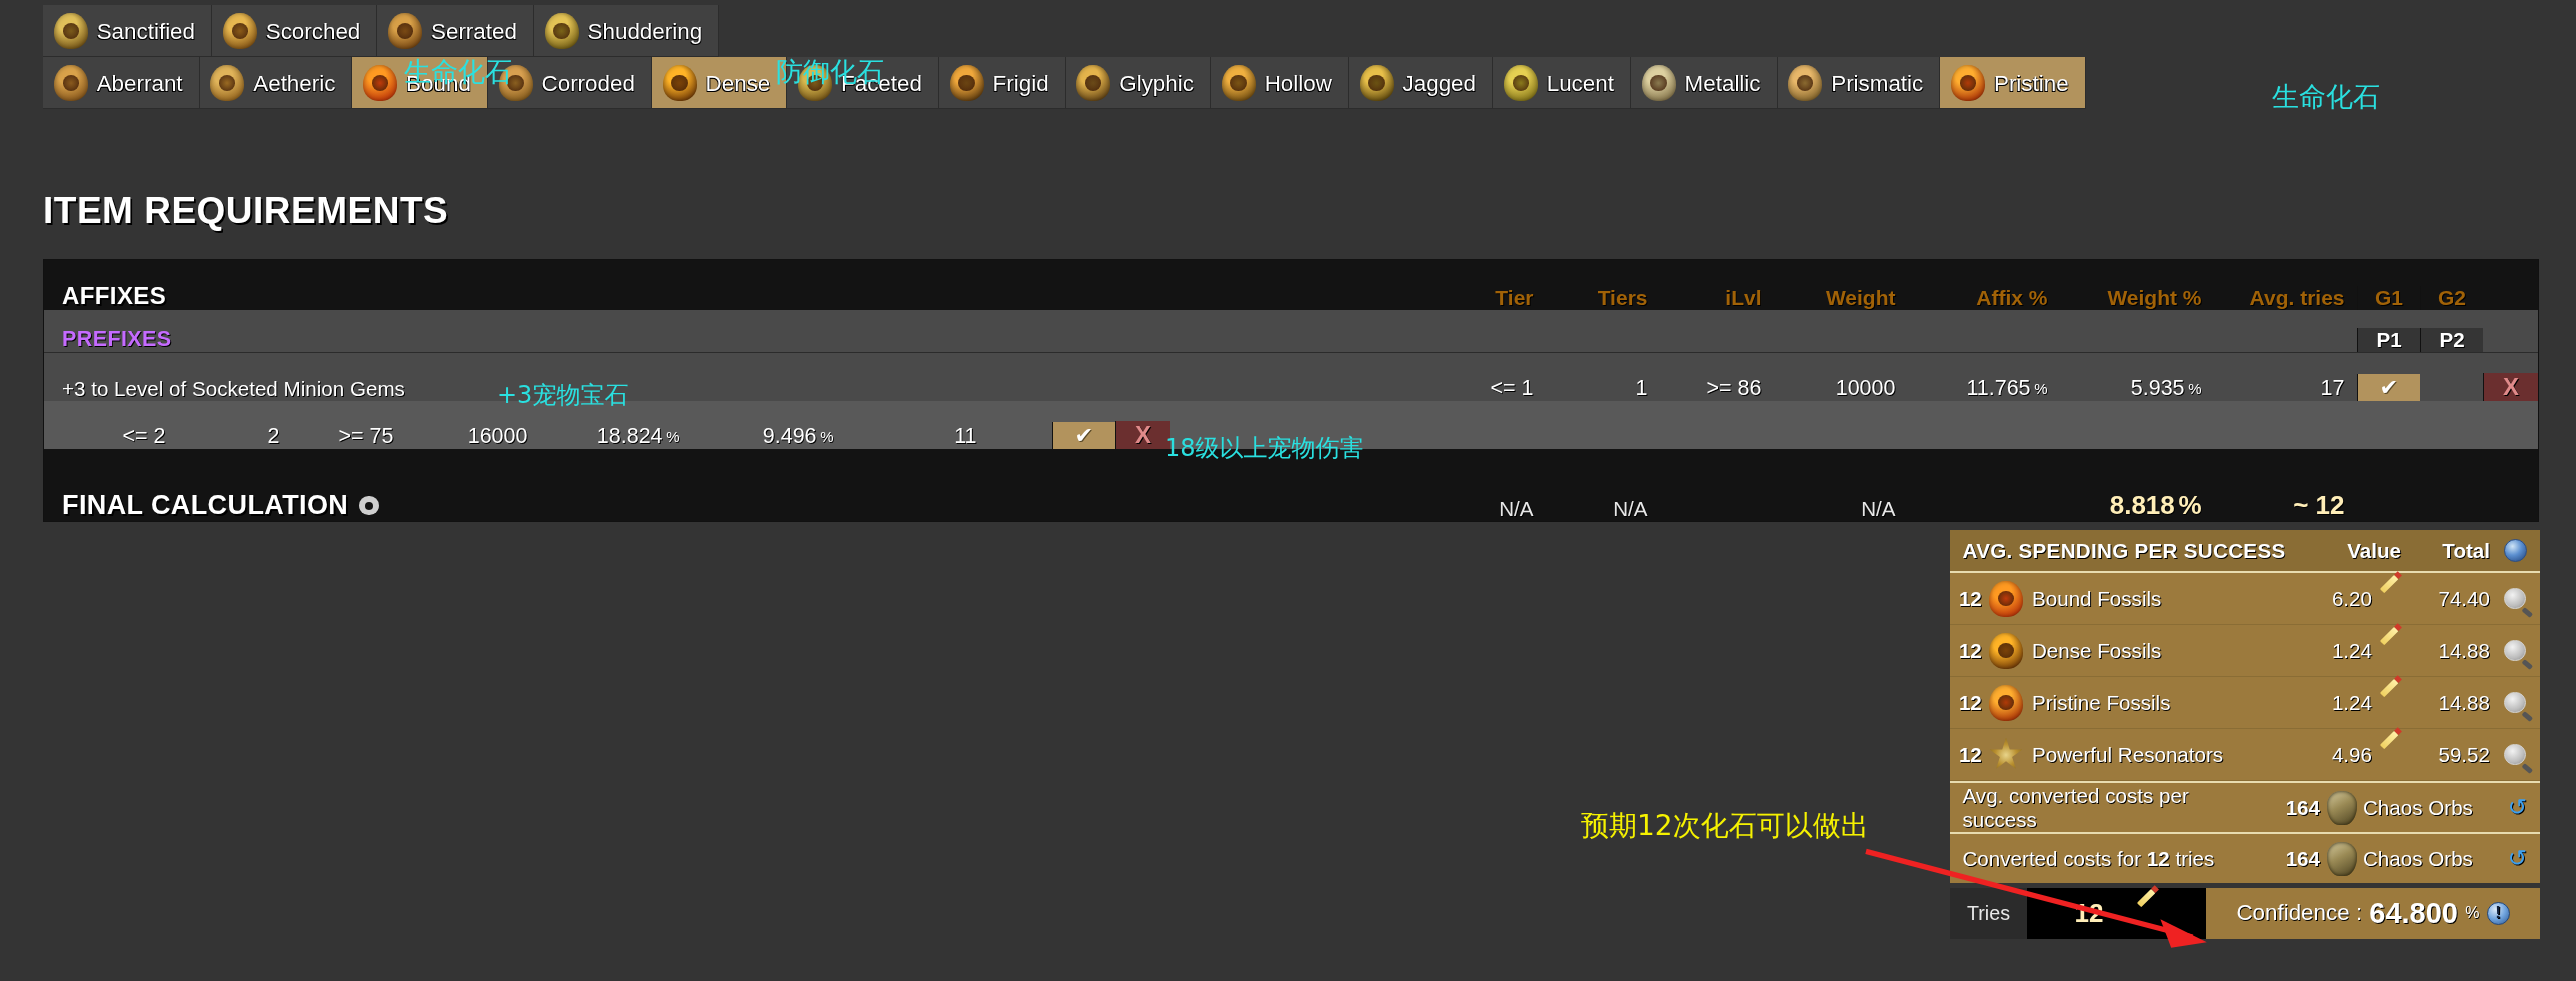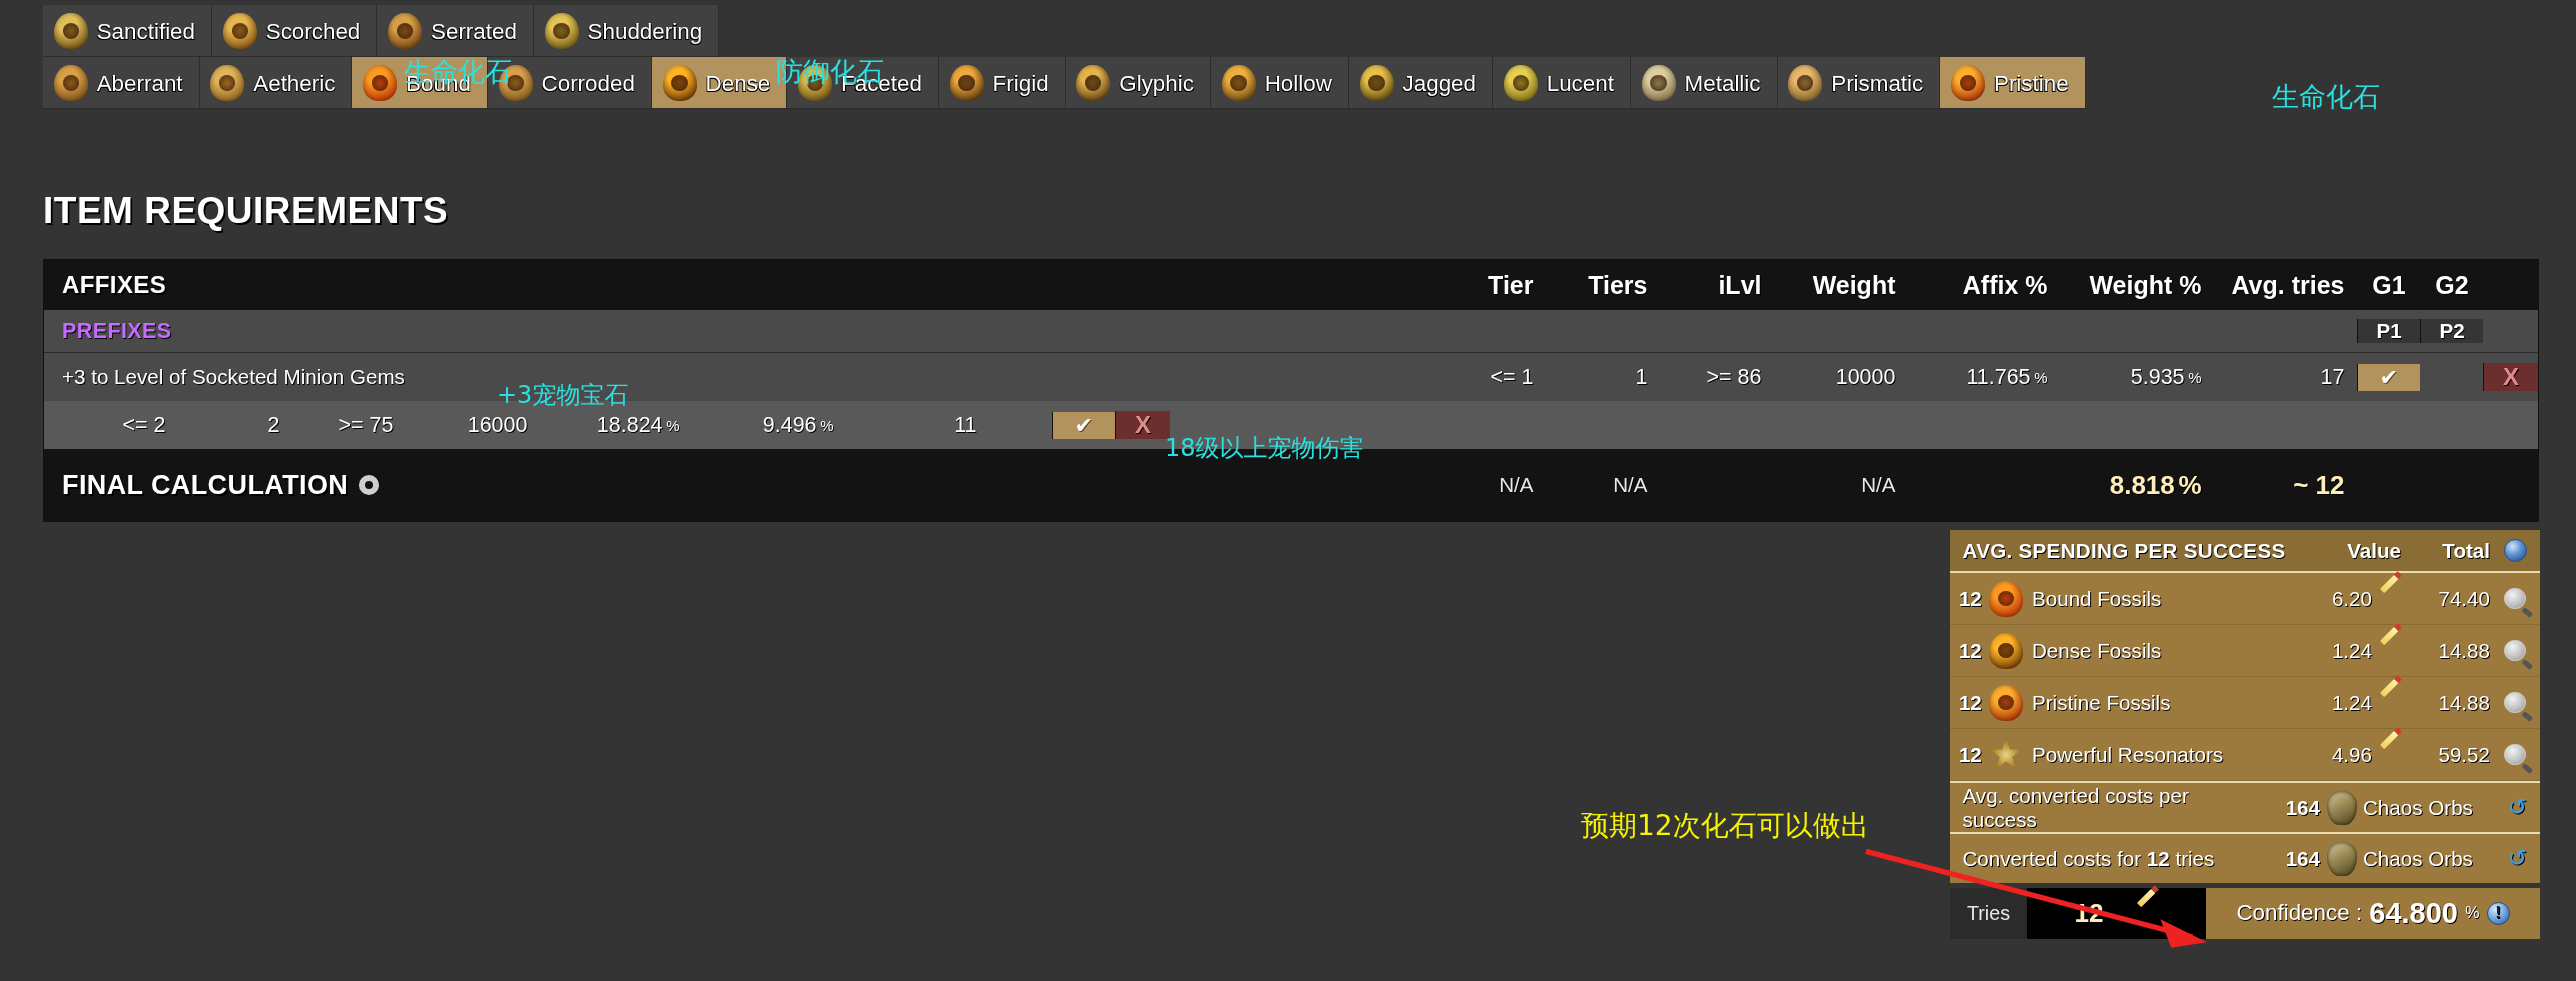"AFFIXES" .trow { align-items: center -> flex-end }
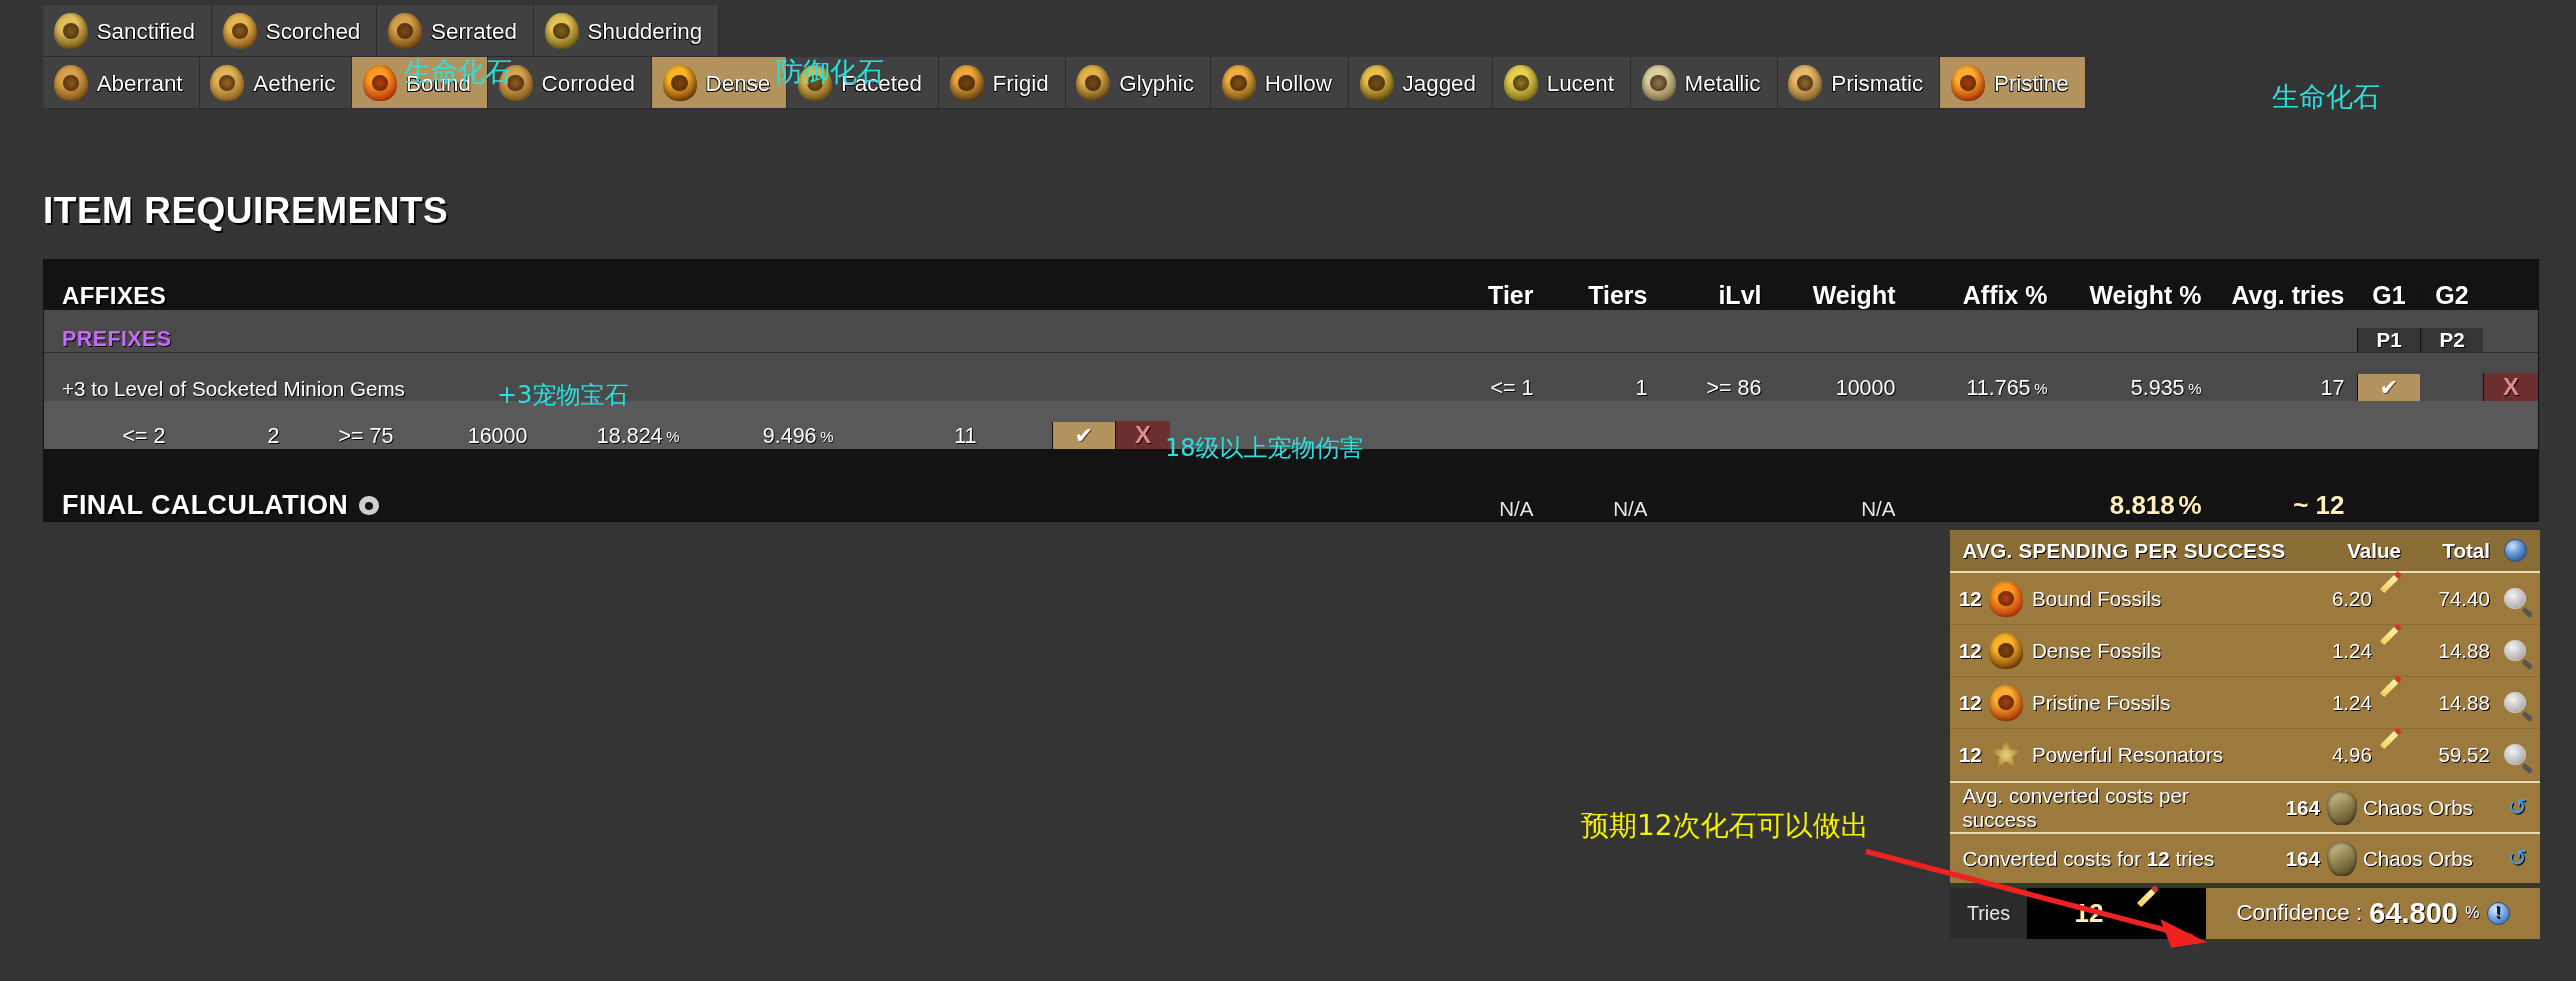"Tier" .thead .c-num, .thead .c-g1, .thead .c-g2 { color: #ffffff -> #a16207; font-size: 25px -> 21px }
